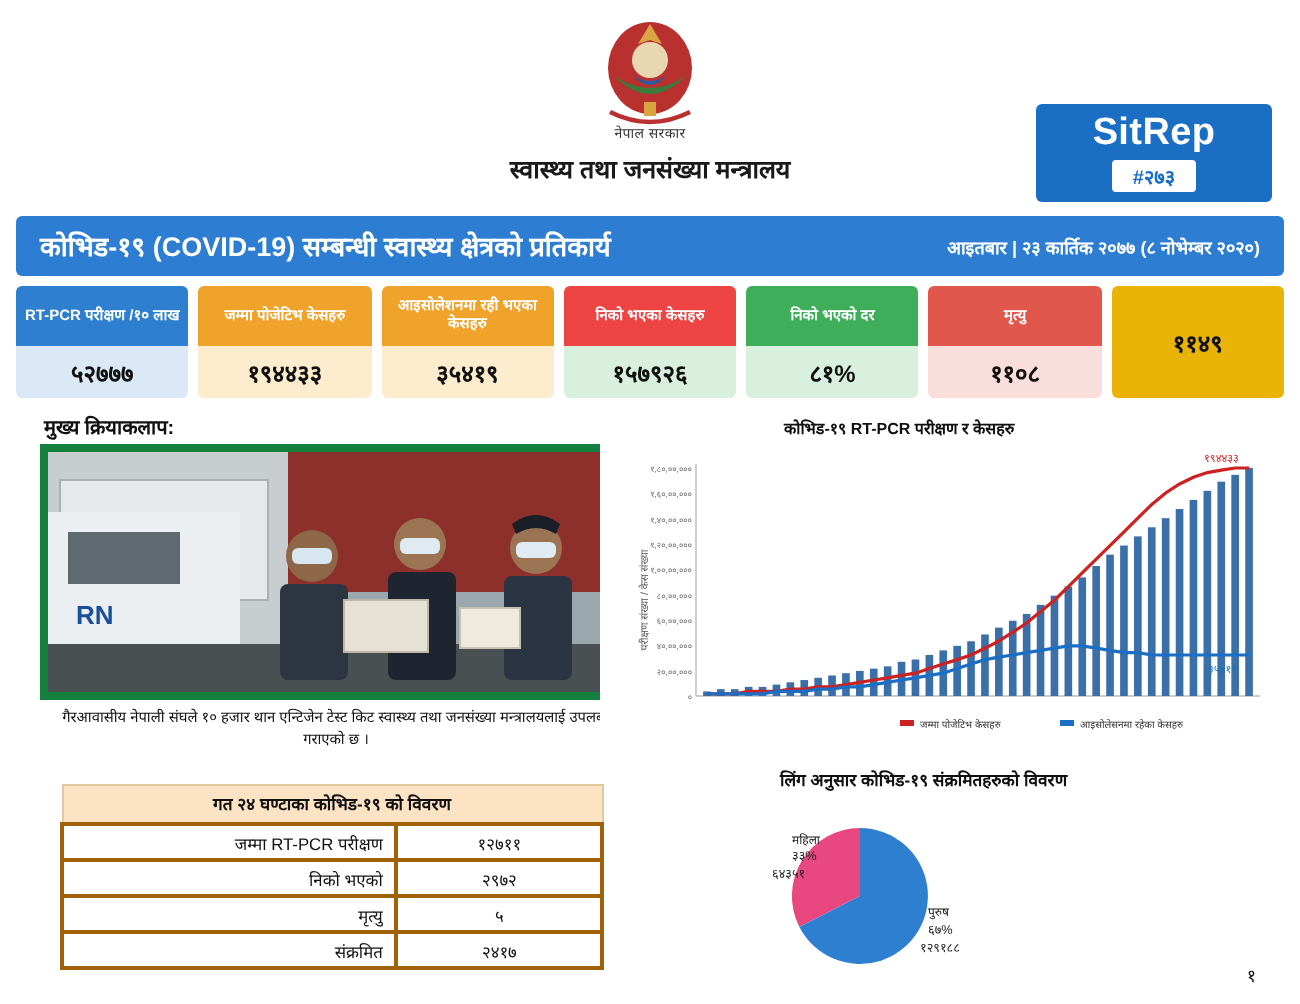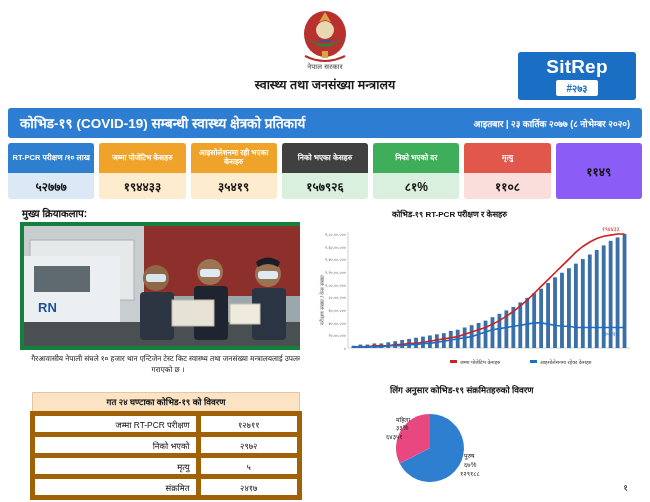"निको भएका केसहरु" .c5 .lbl { background: #404040 -> #ef4444 }
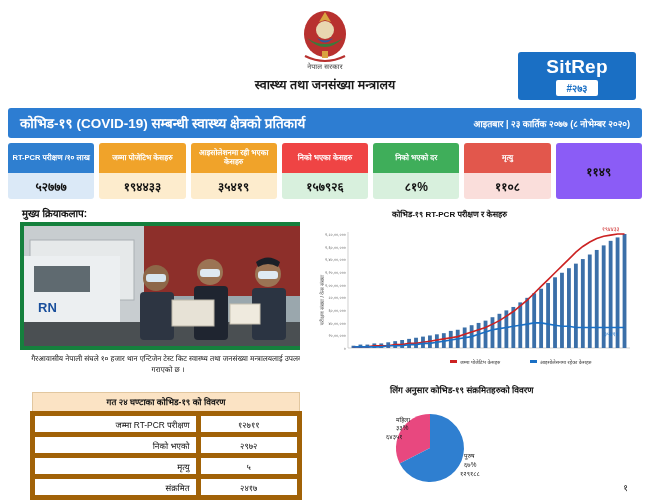"११४९" .c8 .val { background: #8b5cf6 -> #eab308 }
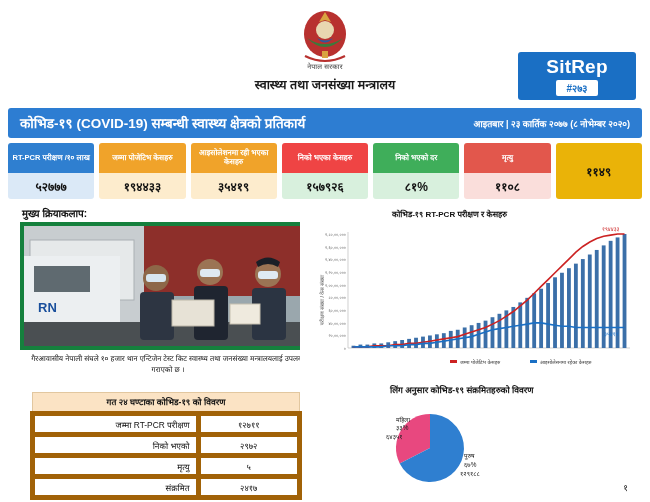"जम्मा RT-PCR परीक्षण" .tbl24 td { border: 5px solid #a16207 -> 2px solid #a16207 }
